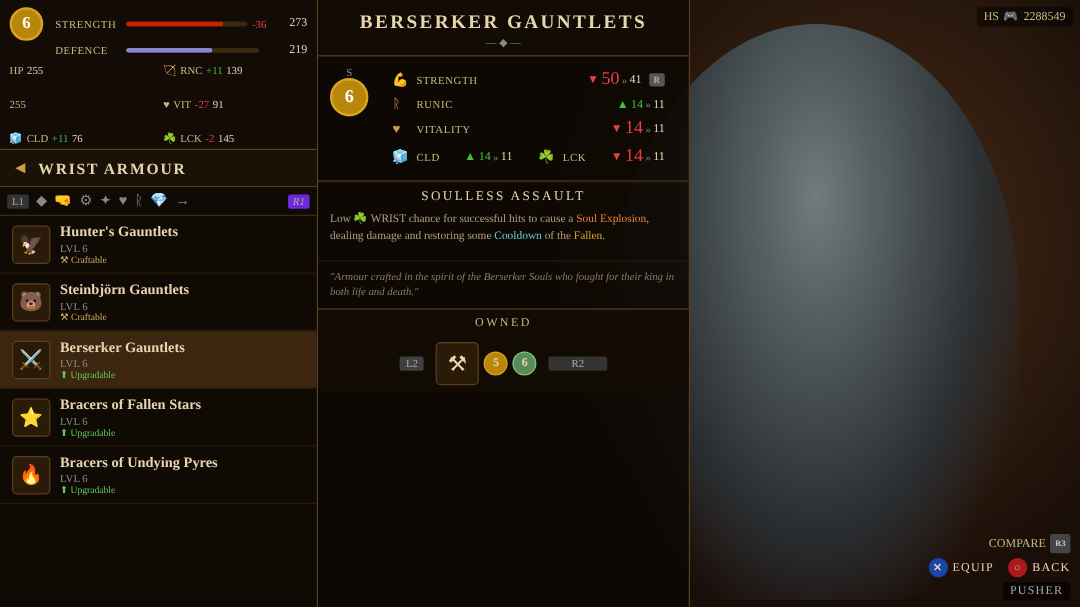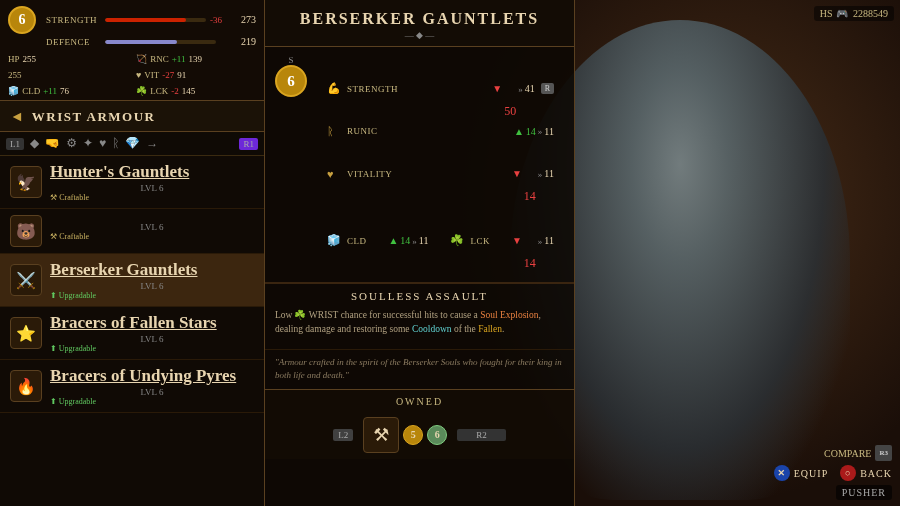"HP" .stats-grid { gap: 6px 8px -> 18px 8px }
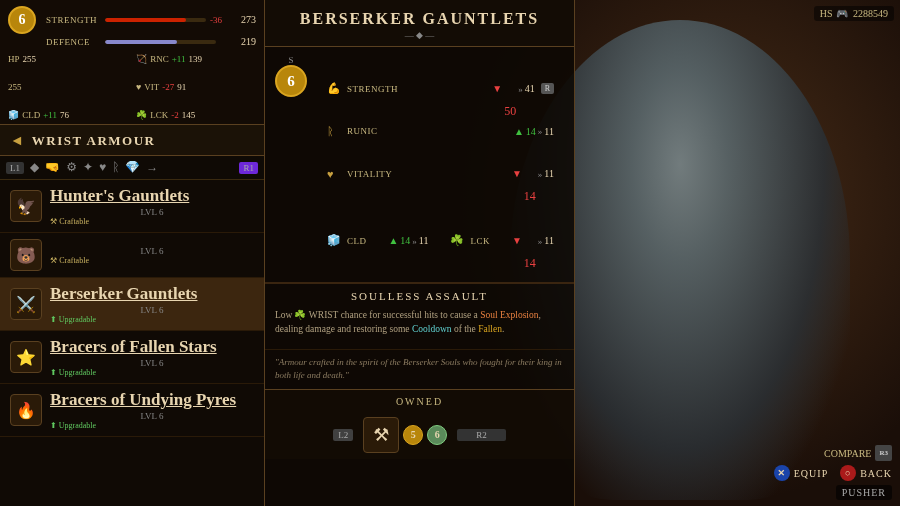"50" .val-old { font-size: 12px -> 15px; margin-top: 46px -> none }
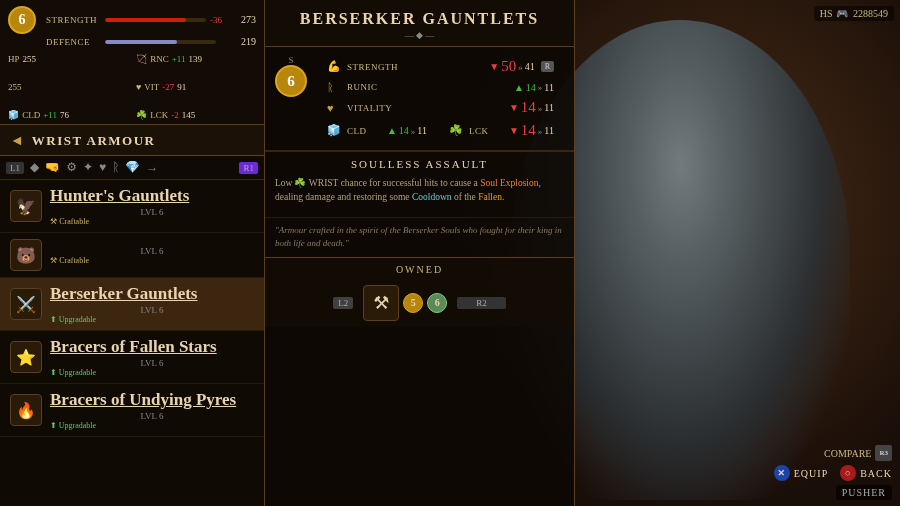"R1" .tab-r1 { font-style: none -> italic }
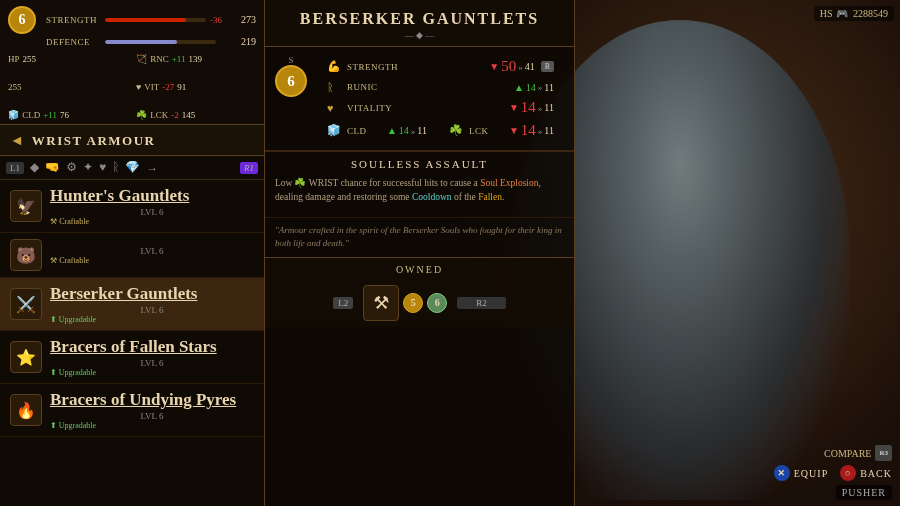"Hunter's Gauntlets" .item-name { font-size: 17px -> 12px; text-decoration: underline -> none }
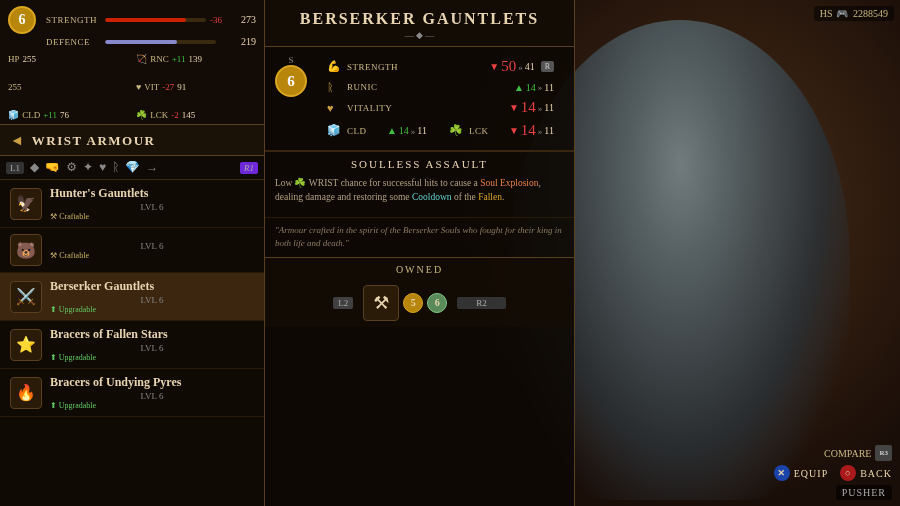"LVL 6" .item-level { text-align: center -> none }
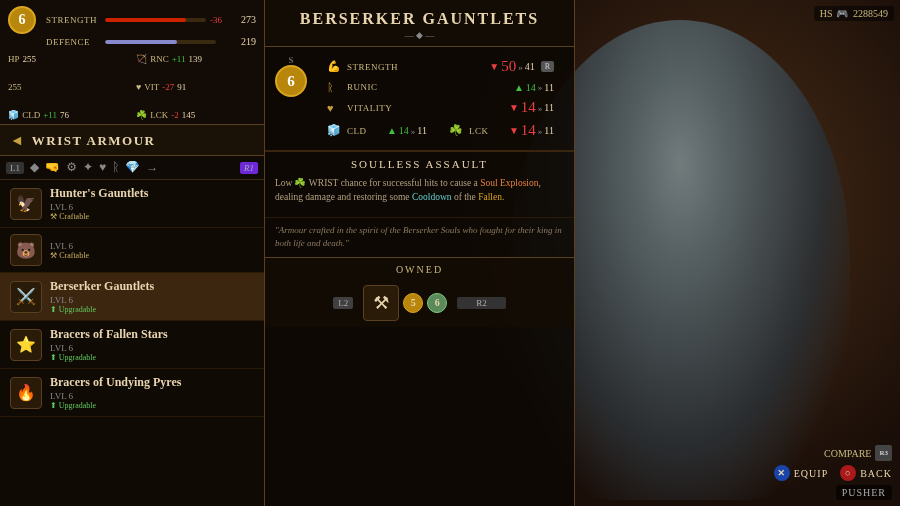"Steinbjörn Gauntlets" div.item-name { html: none -> <div>Steinbjörn Gauntlets</div> }
